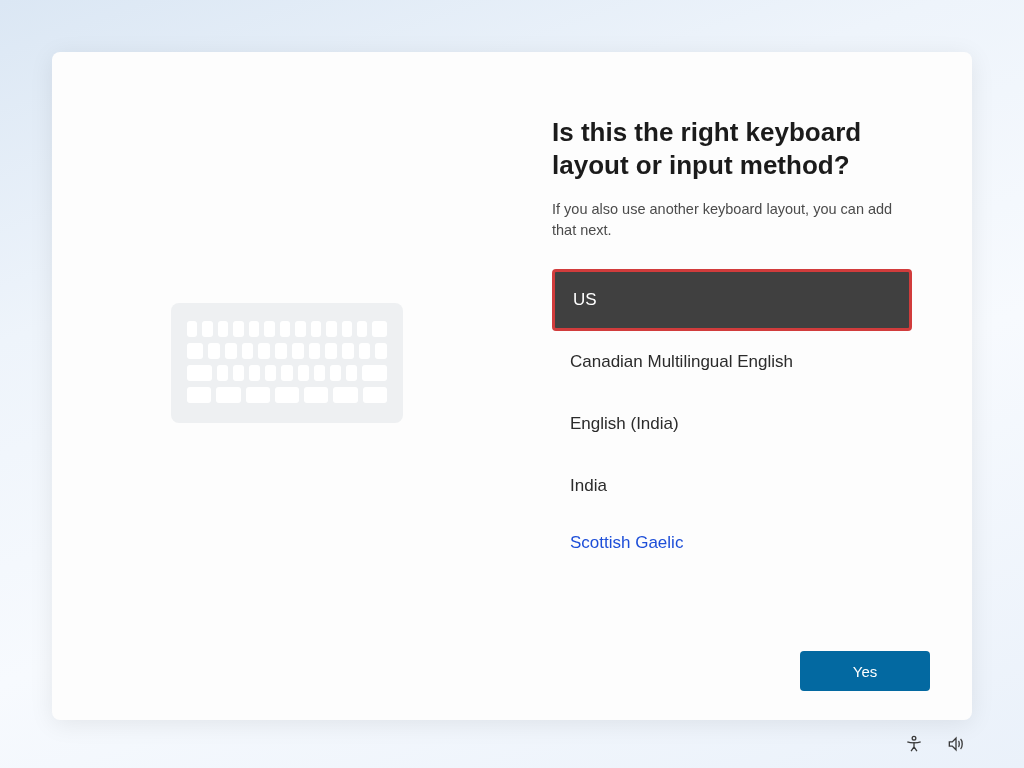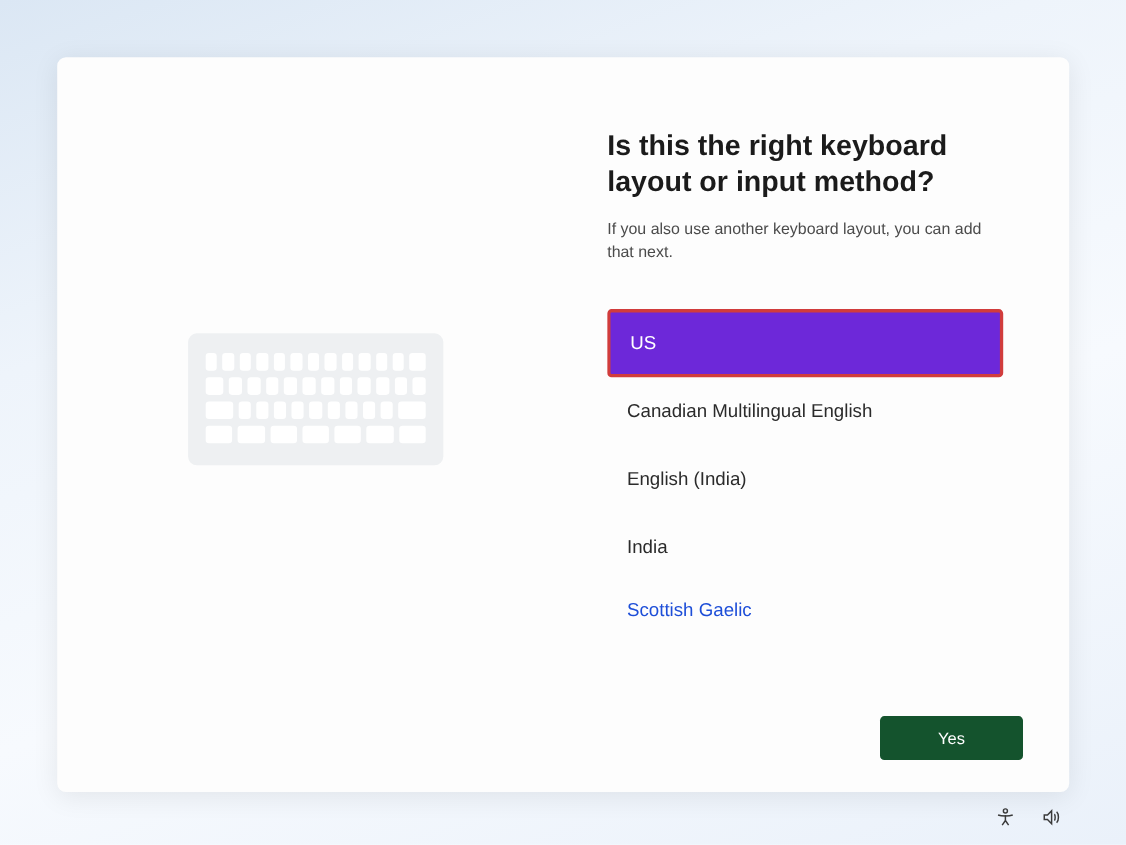"If you also use another" .form-subtitle { margin-bottom: 40px -> 28px }
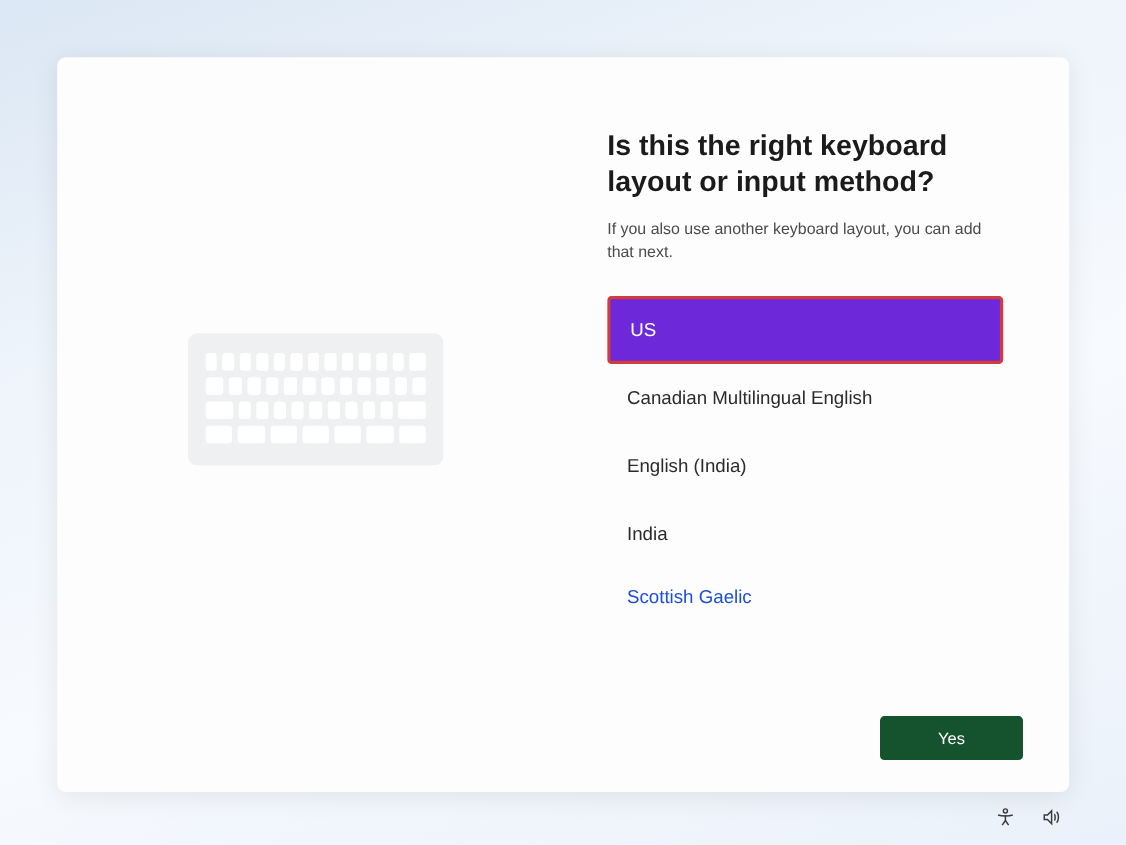"US" .layout-item.selected { background: #6d28d9 -> #404040 }
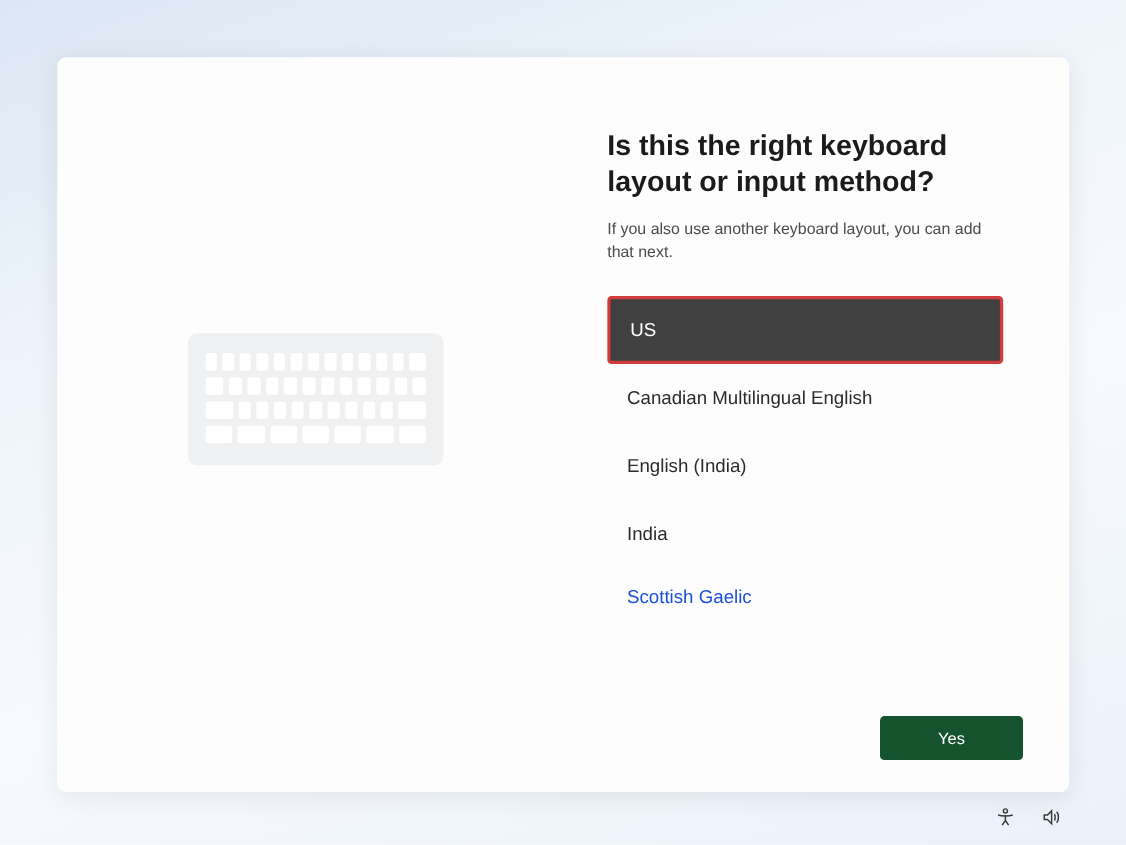"Yes" .primary-btn { background: #14532d -> #0369a1 }
